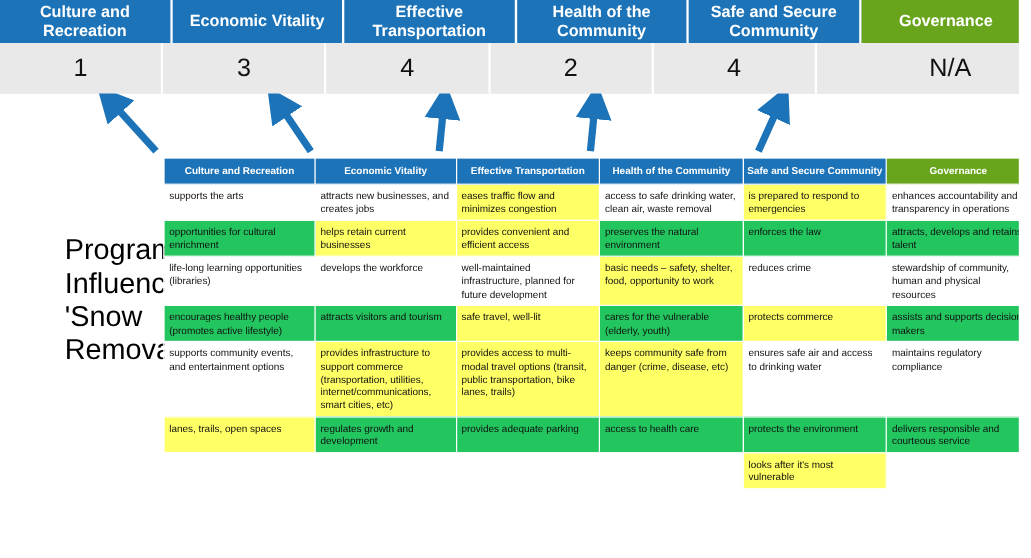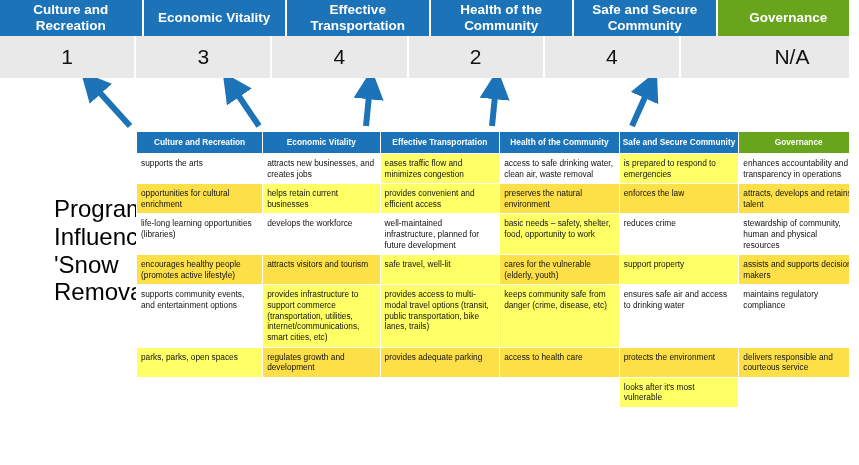"opportunities for cultural enrichment" .matrix tr.alt td { background: #fde047 -> #22c55e }
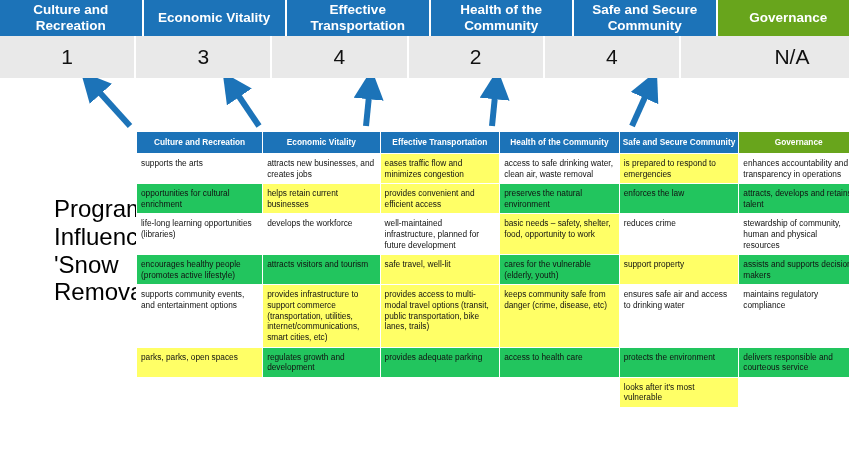"support property" td.hl { text: support property -> protects commerce }
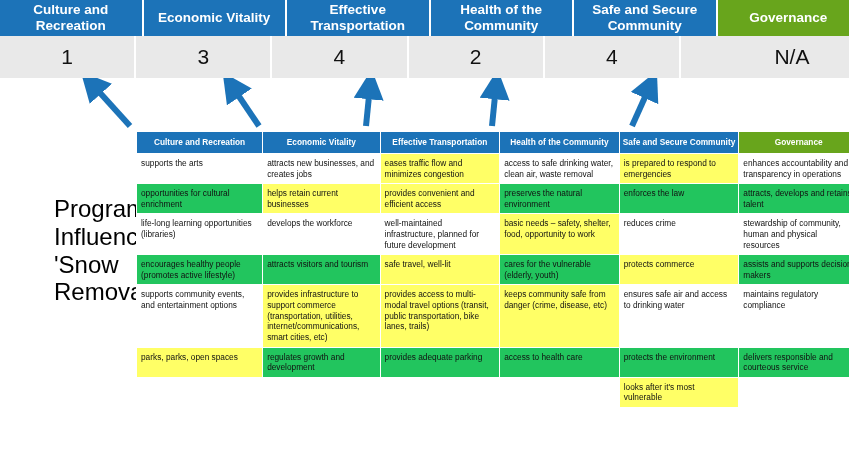"parks, parks, open spaces" td.hl { text: parks, parks -> lanes, trails }
